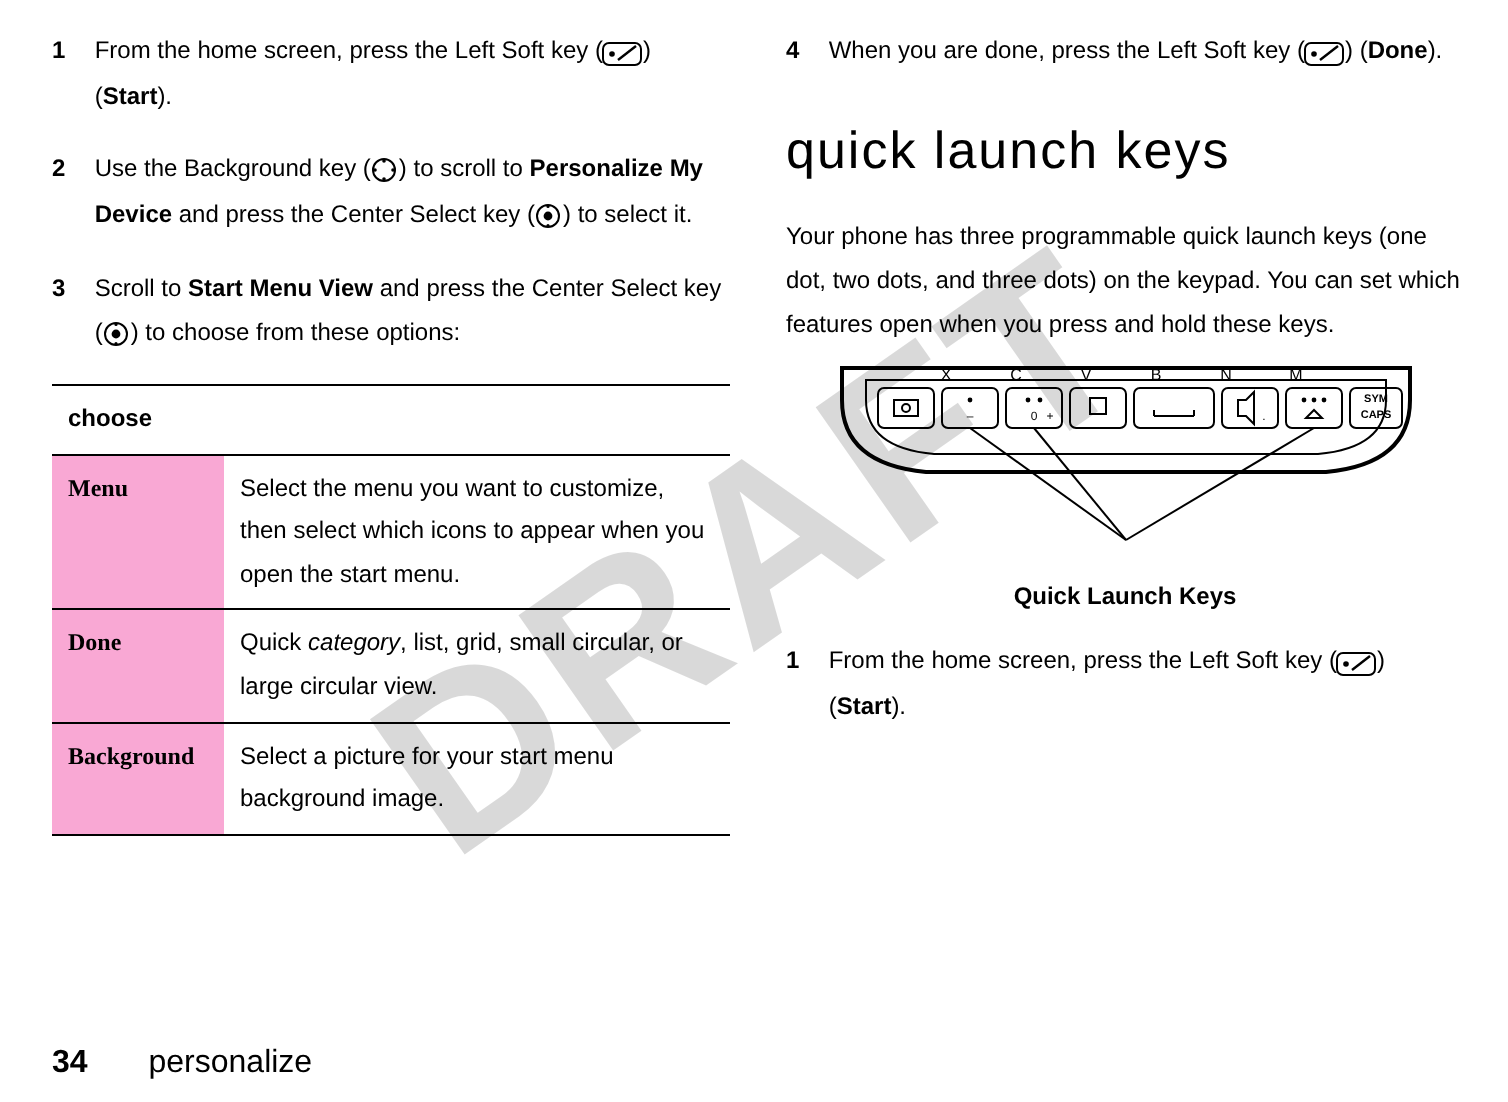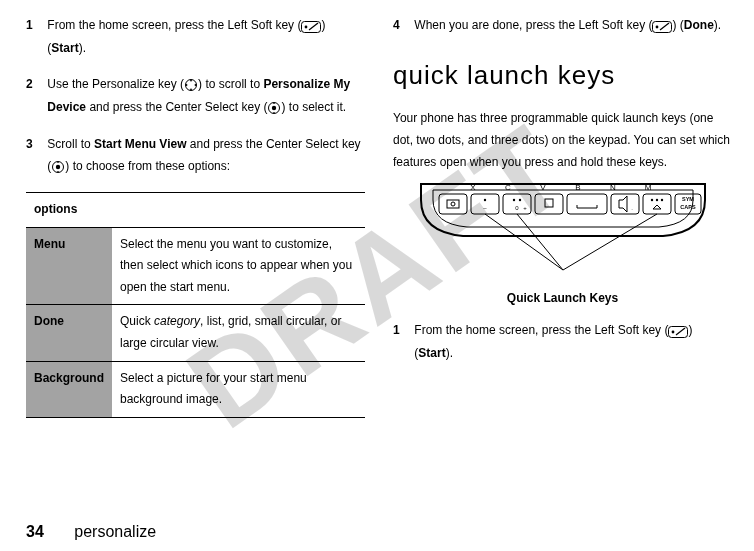"Use the Personalize key (" span { text: Personalize -> Background }
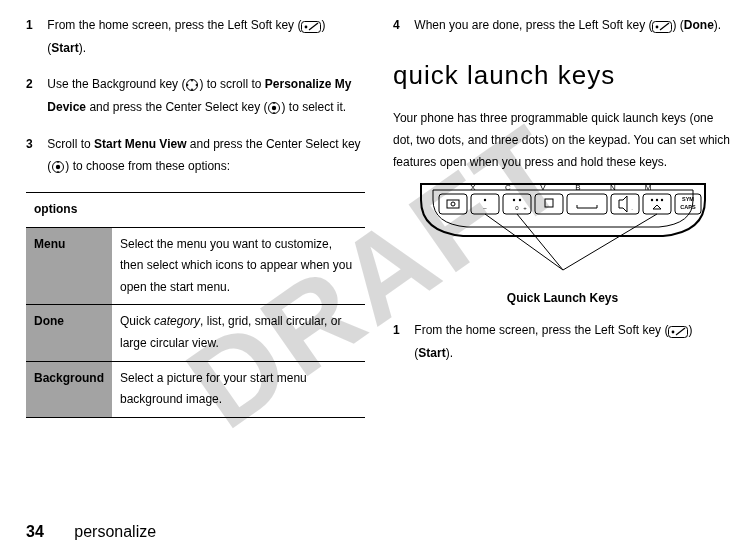"options" th { text: options -> choose }
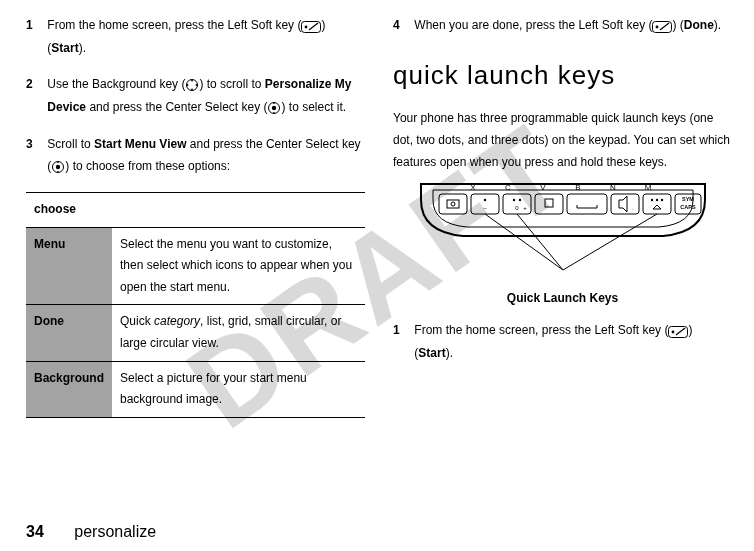"Menu" table.opts td.lbl { background: #a3a3a3 -> #f9a8d4; font-family: Liberation Sans, sans-serif -> Liberation Serif, serif }
